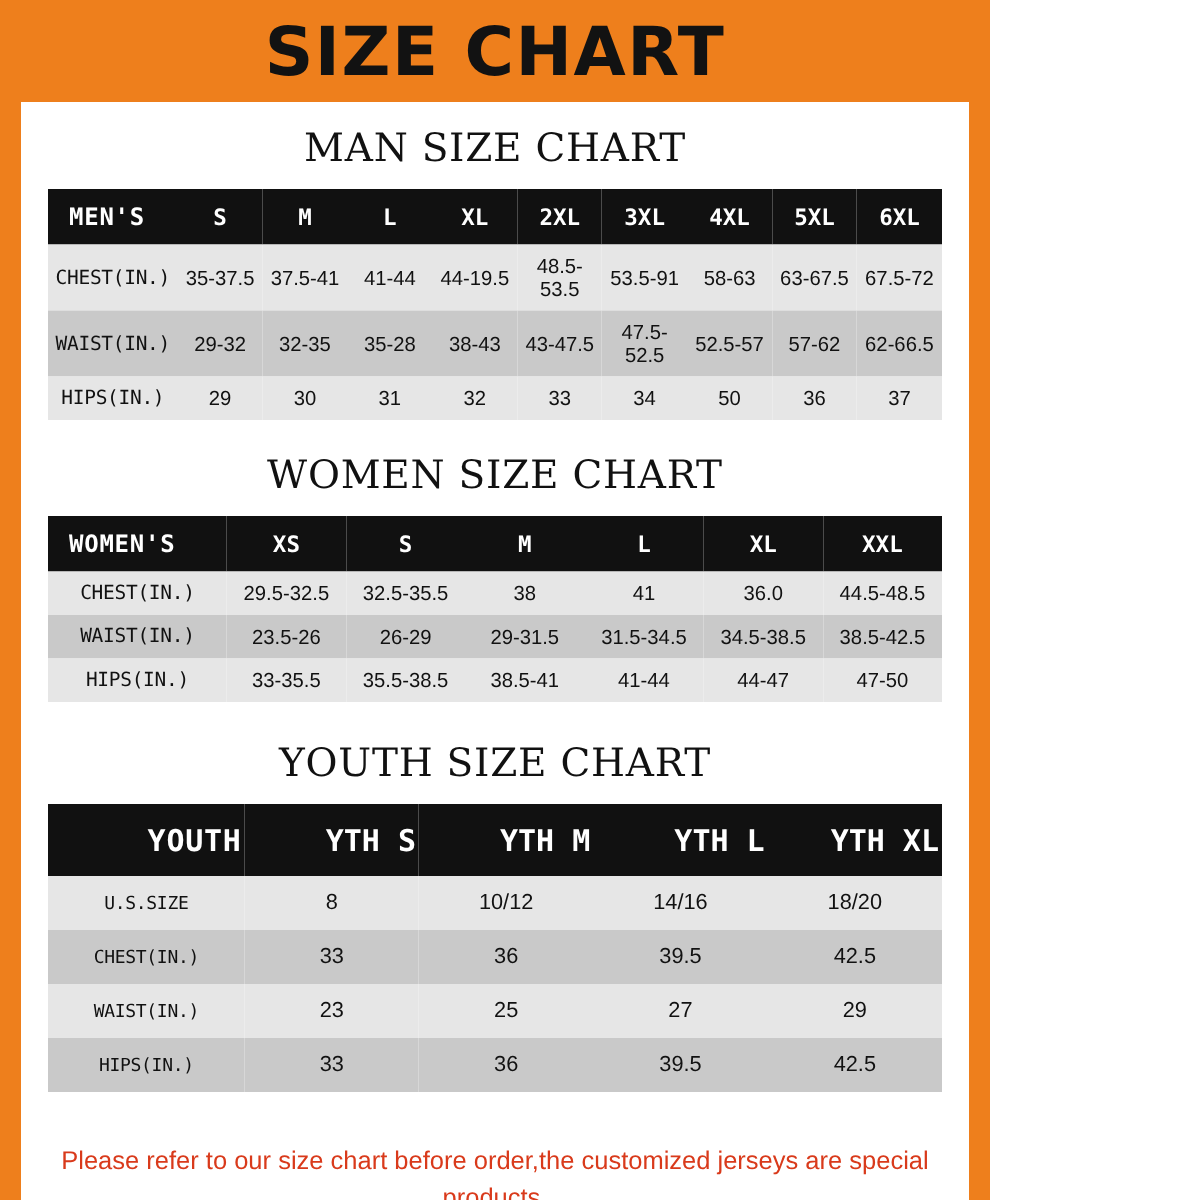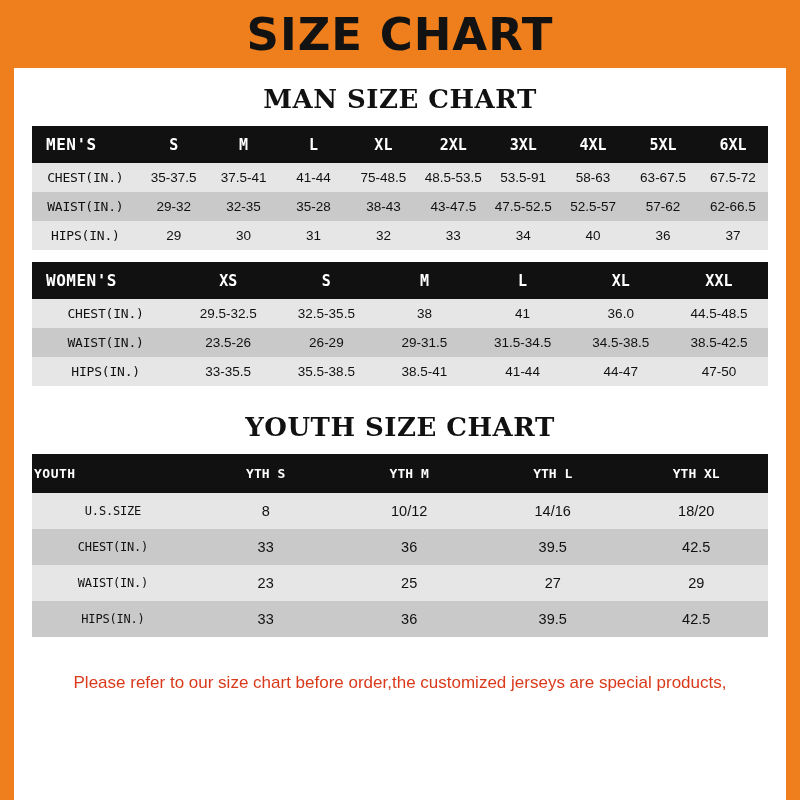"SIZE CHART" .page { width: 800px -> 660px }
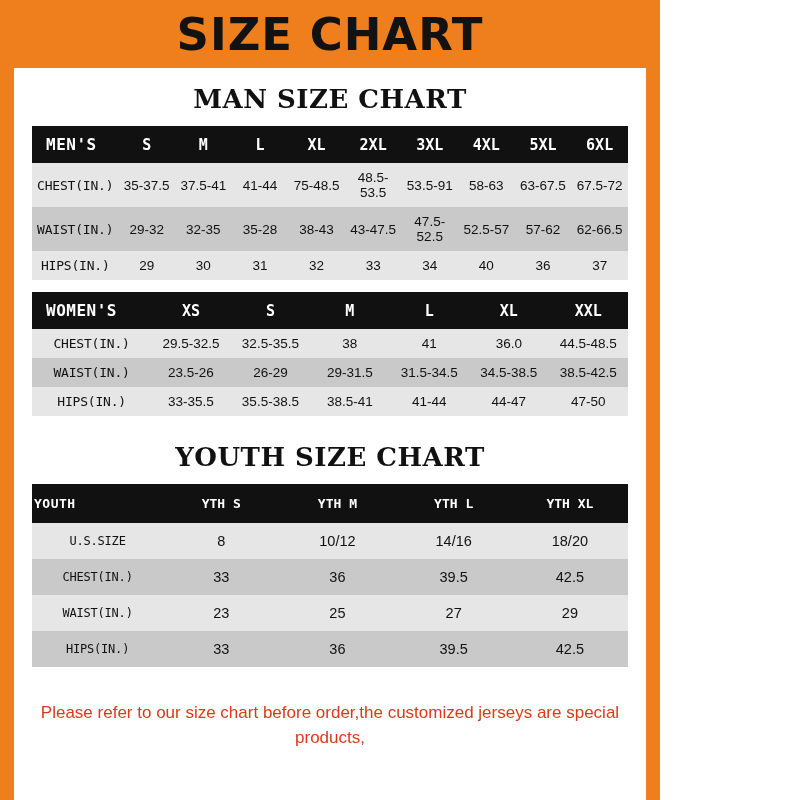"MAN SIZE CHART" .section-title { font-weight: bold -> normal }
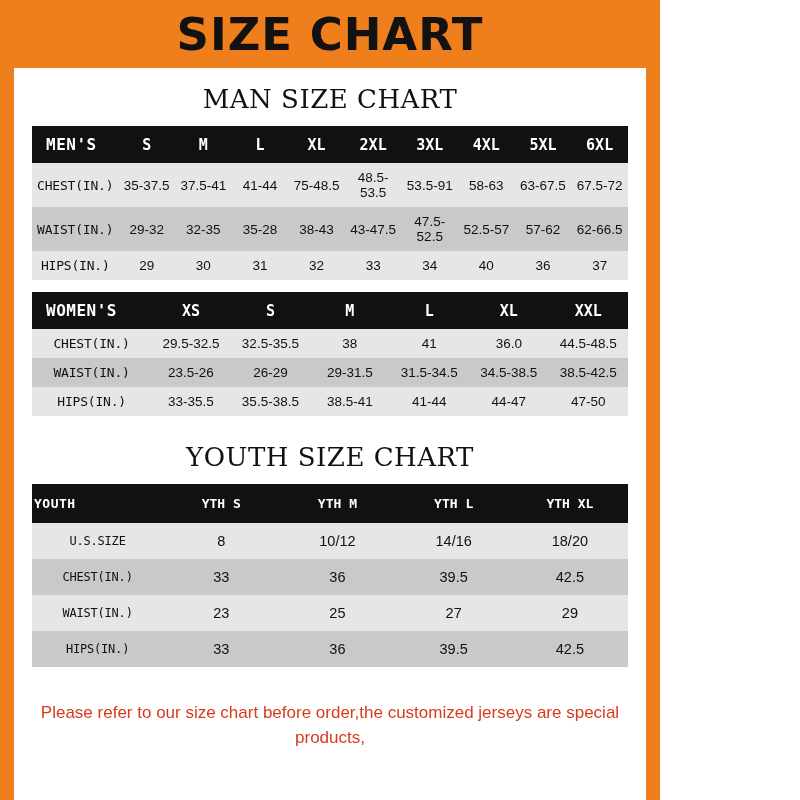"75-48.5" td { text: 75-48.5 -> 44-19.5 }
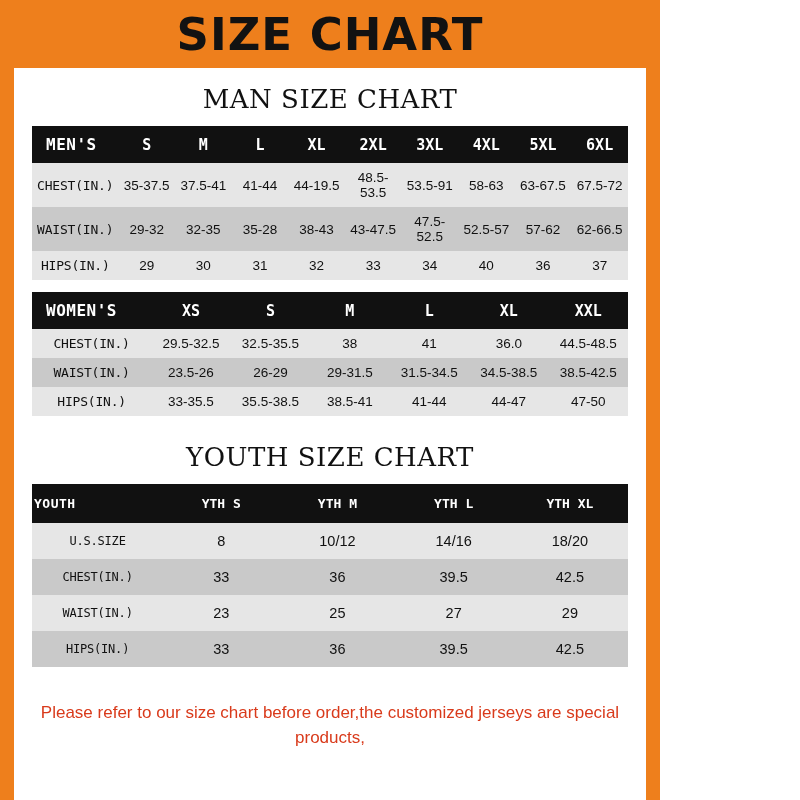"40" td { text: 40 -> 50 }
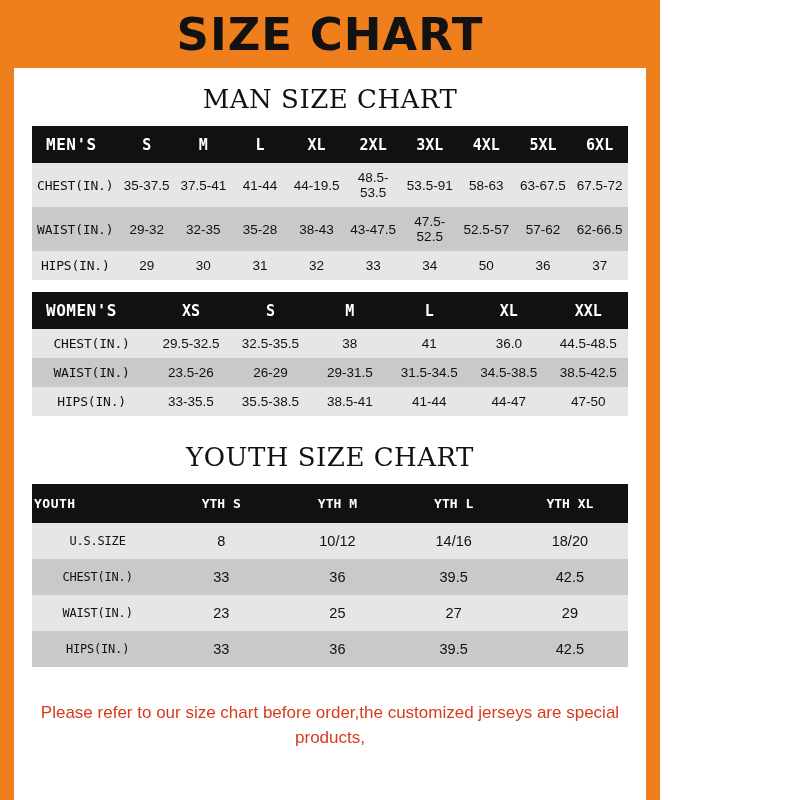"WOMEN SIZE CHART" div.section-title { html: none -> <div>WOMEN SIZE CHART</div> }
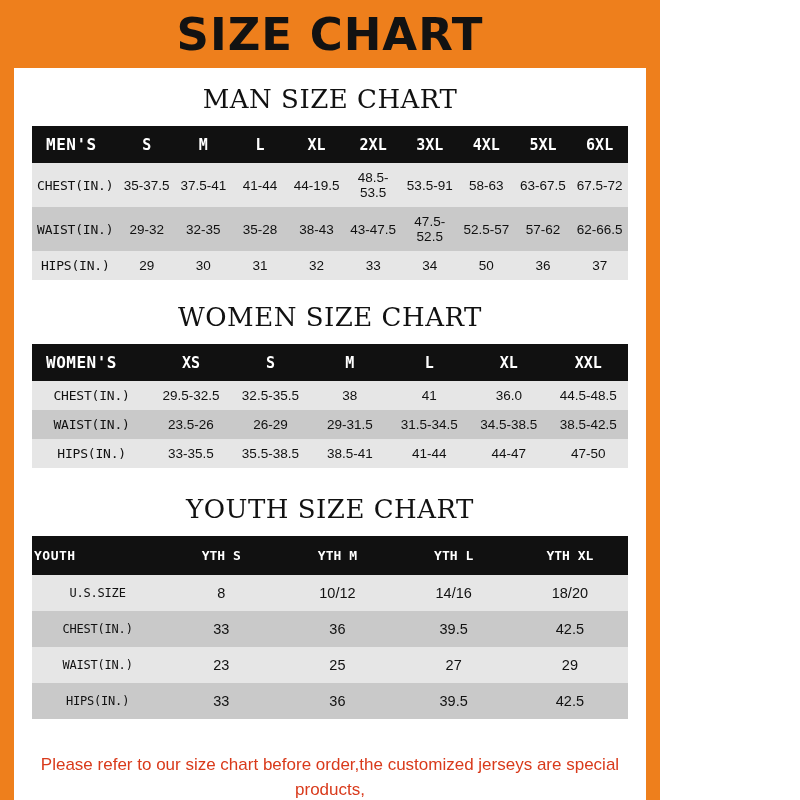"YOUTH" .youth-tbl thead th { font-size: 13px -> 20px; text-align: none -> right }
